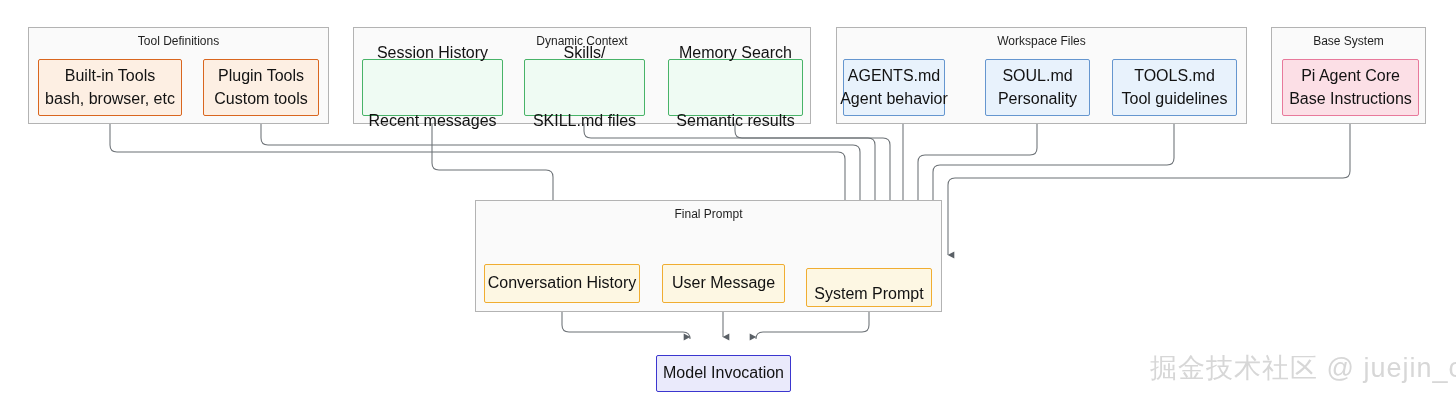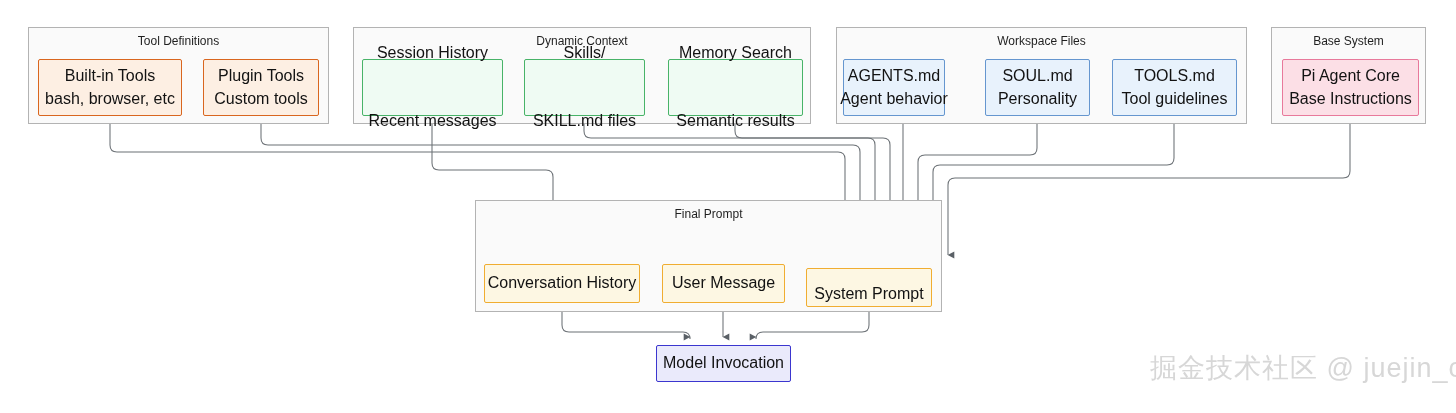"Model Invocation" .n-indigo { margin-top: none -> 10px }
